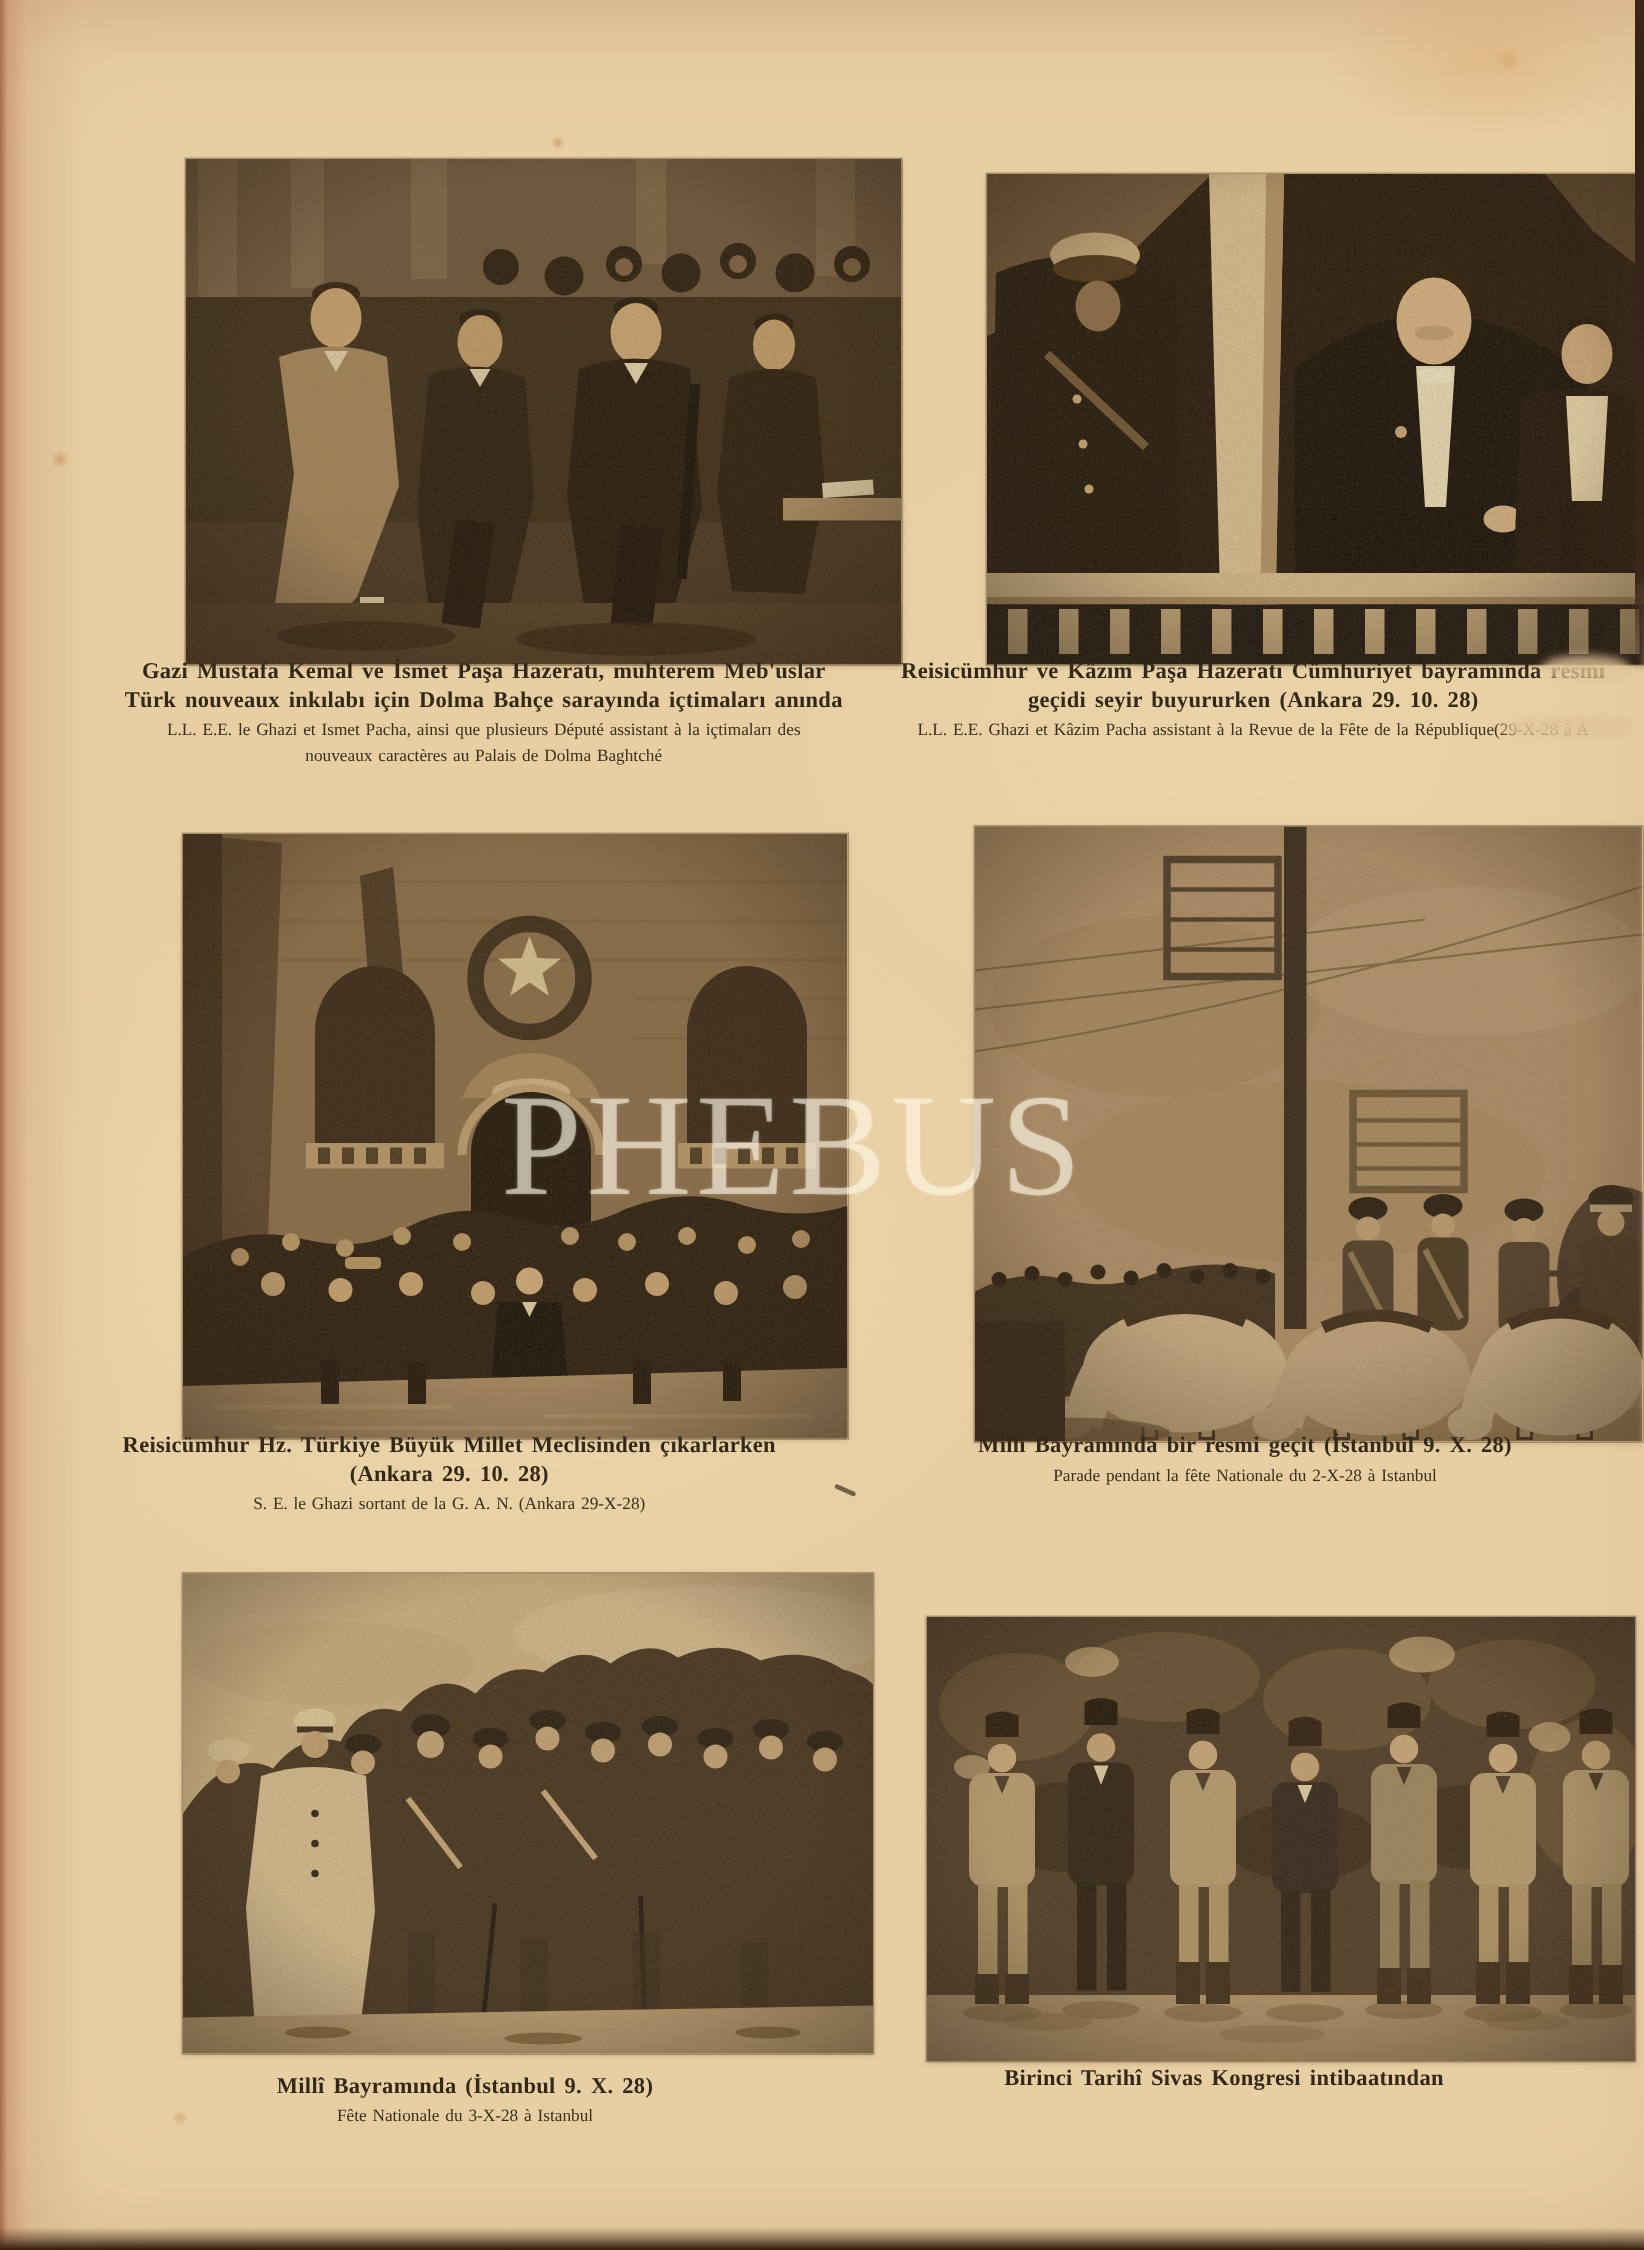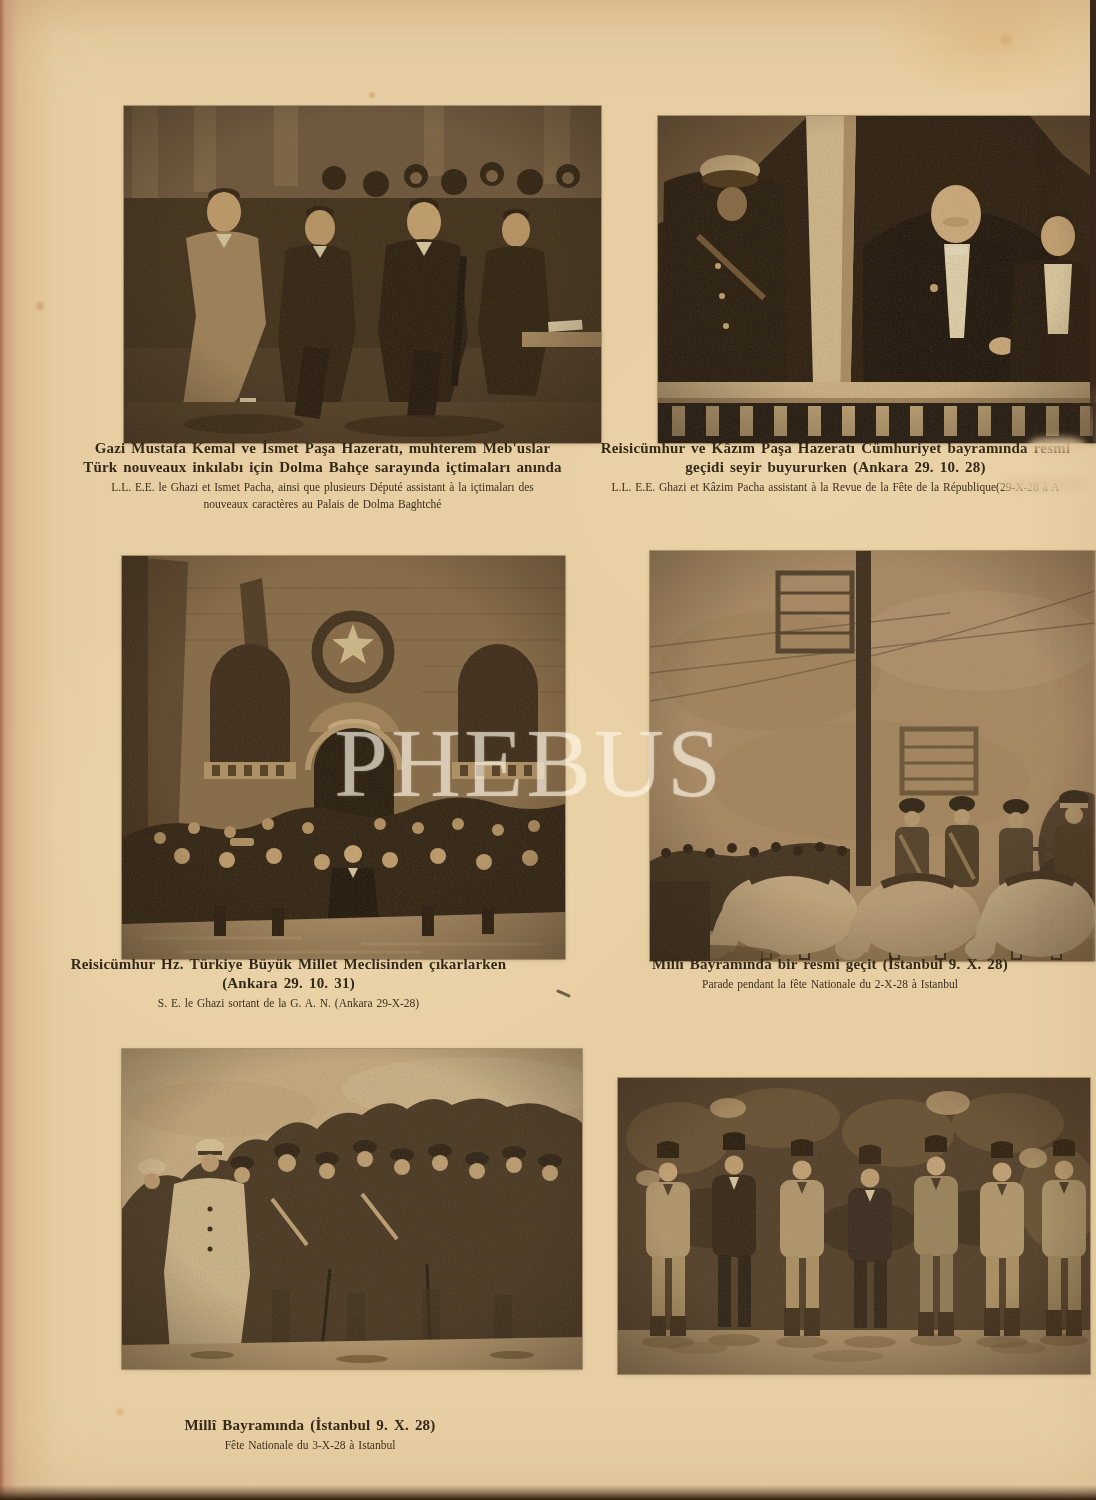"Reisicümhur Hz. Türkiye Büyük Millet" .c3 { left: 51px -> 62px }
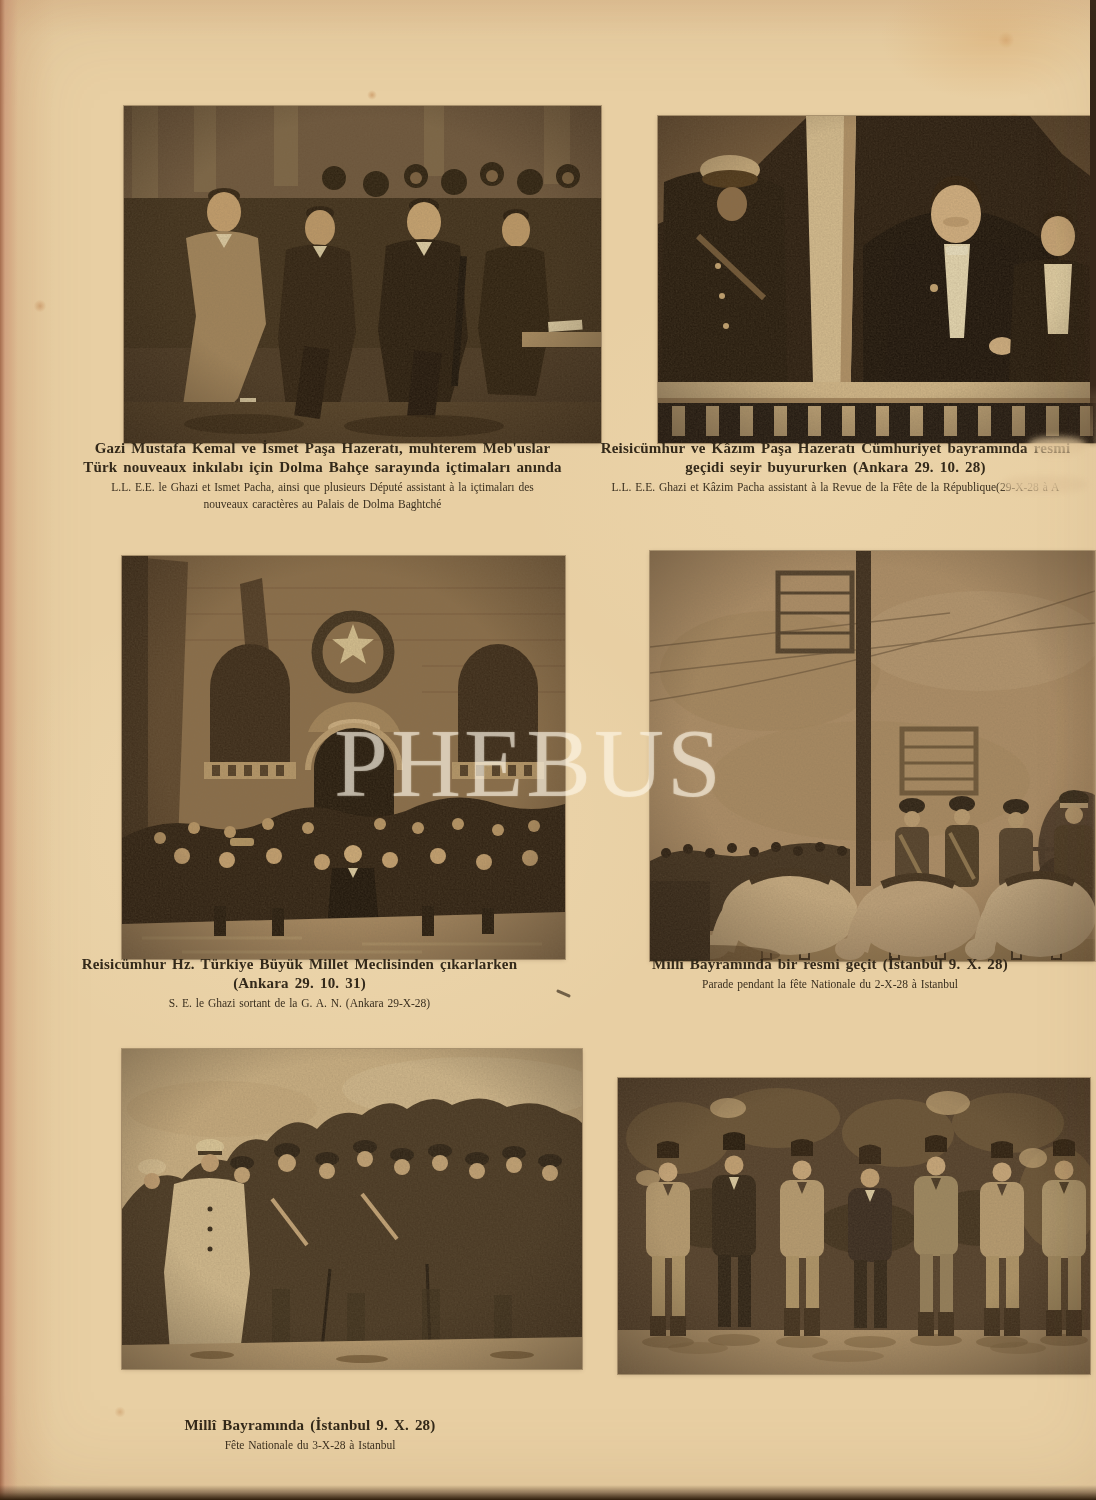"(Ankara 29. 10. 31)" div.cap-tr { text: 31 -> 28 }
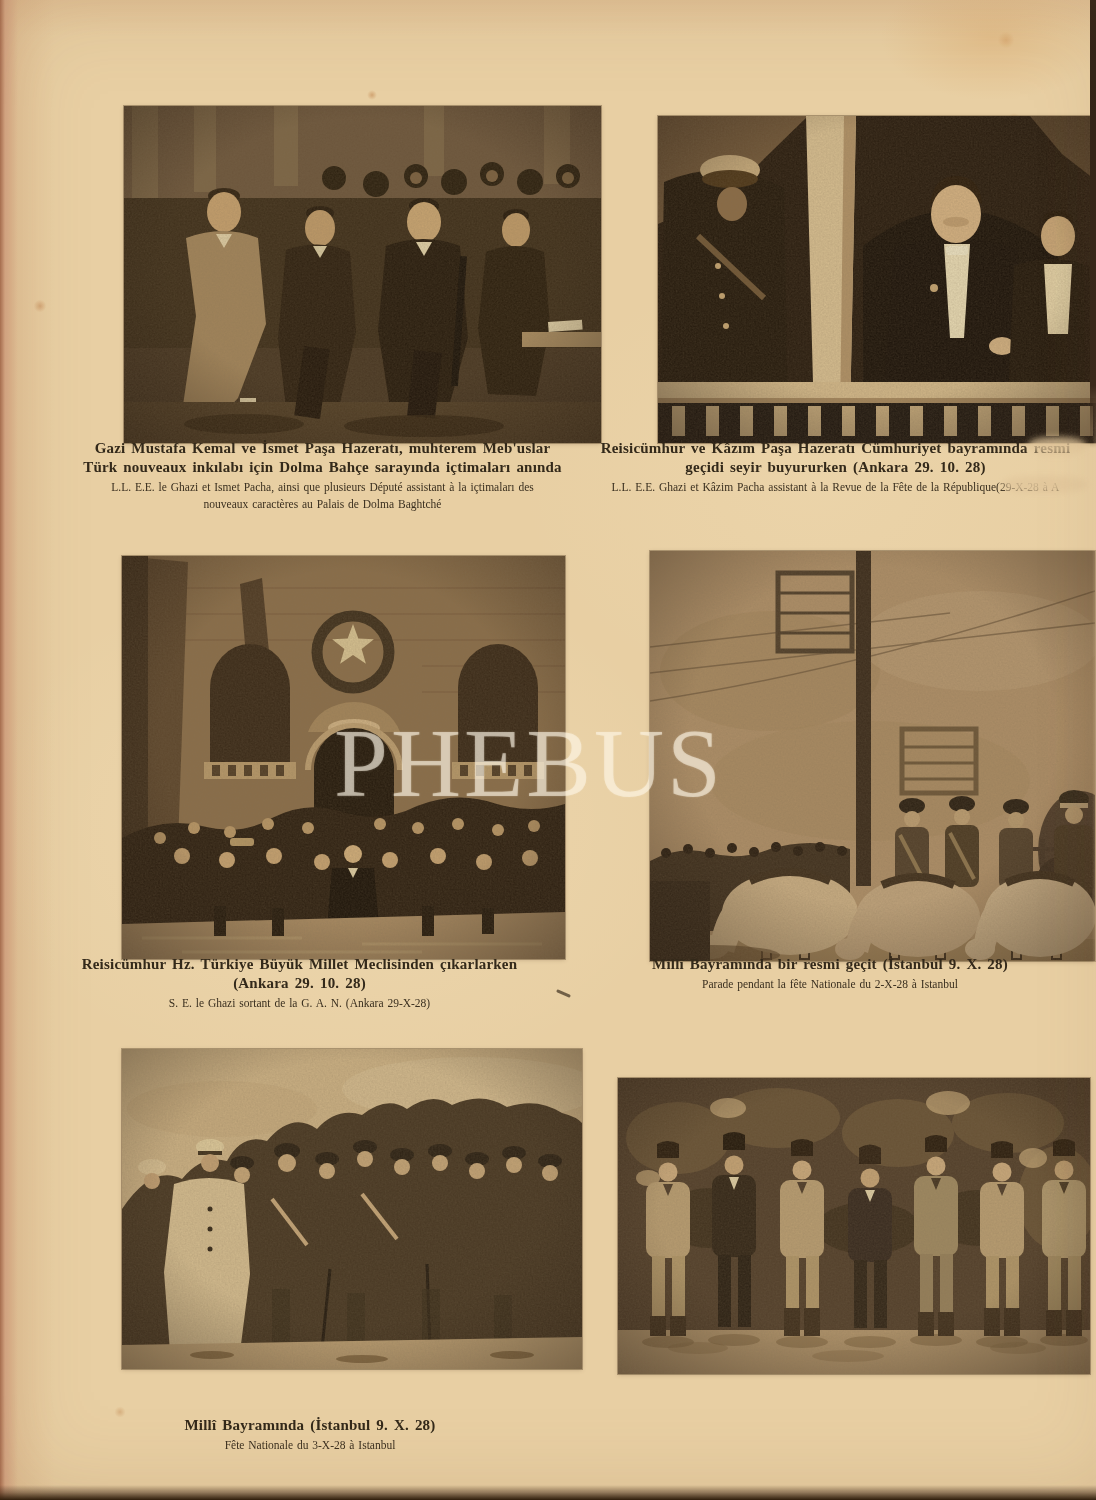"Millî Bayramında (İstanbul 9. X." .c5 { top: 1416px -> 1382px }
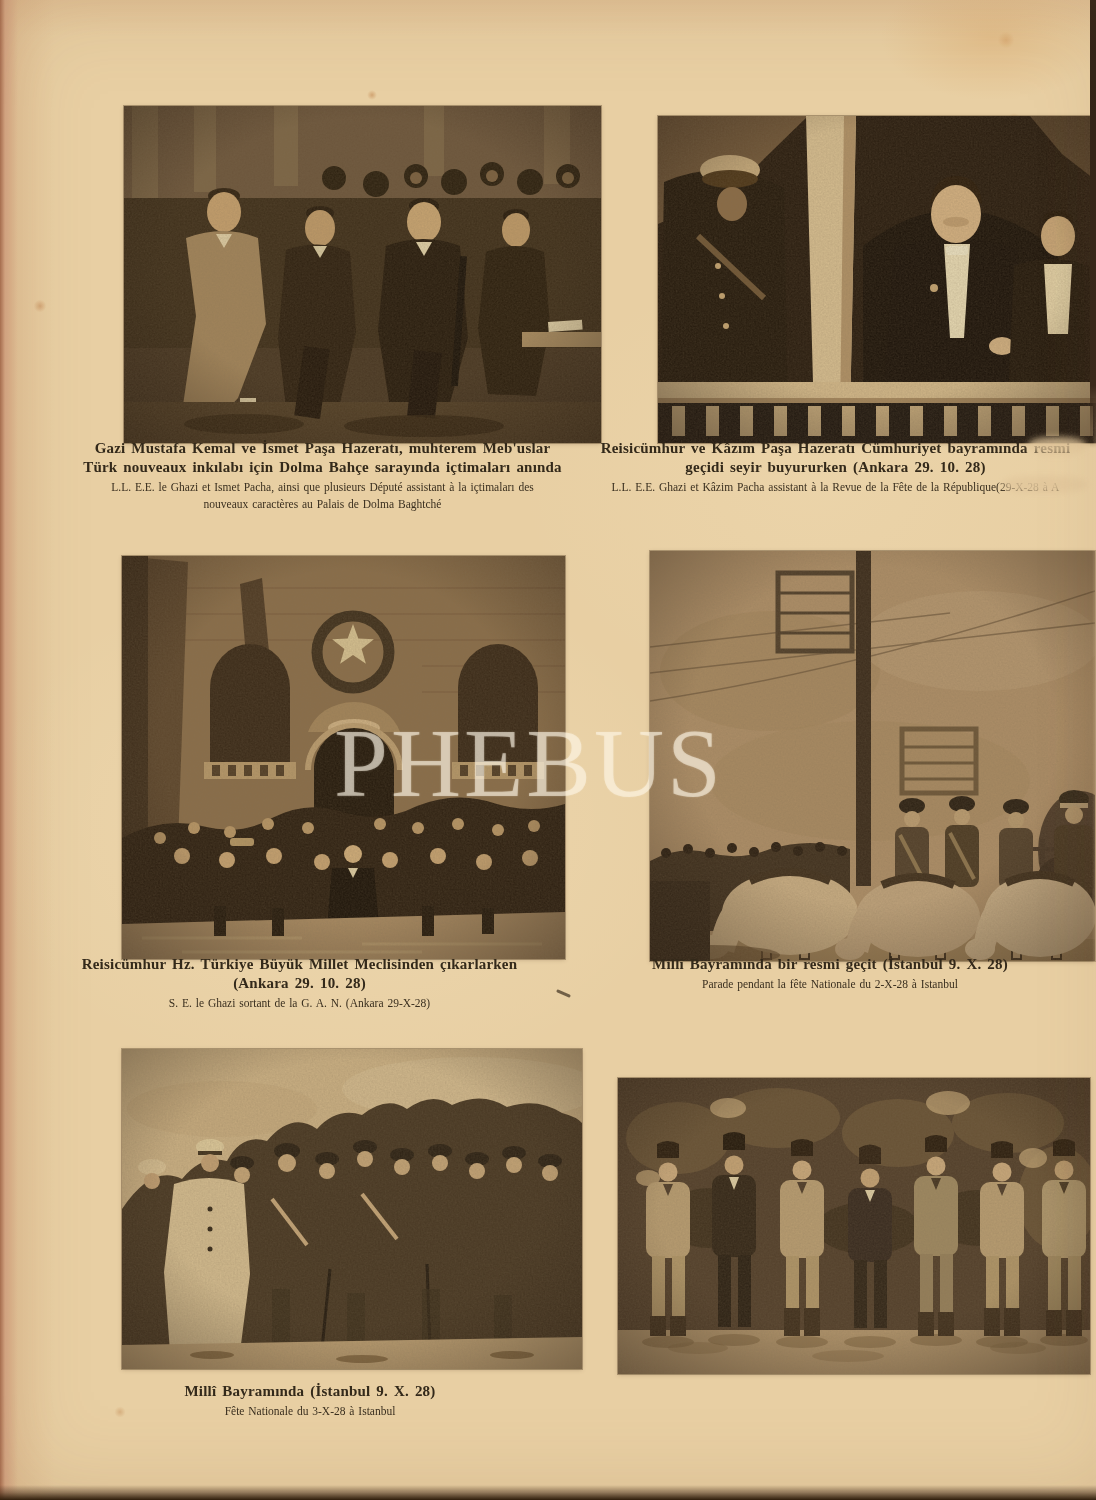"Birinci Tarihî Sivas Kongresi" div.cap-tr { html: none -> <div>Birinci Tarihî Sivas Kongresi intibaatından</div> }
